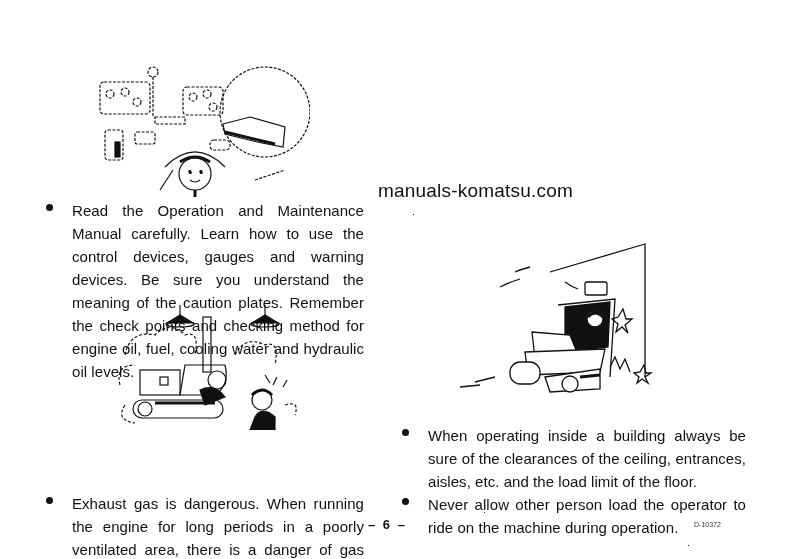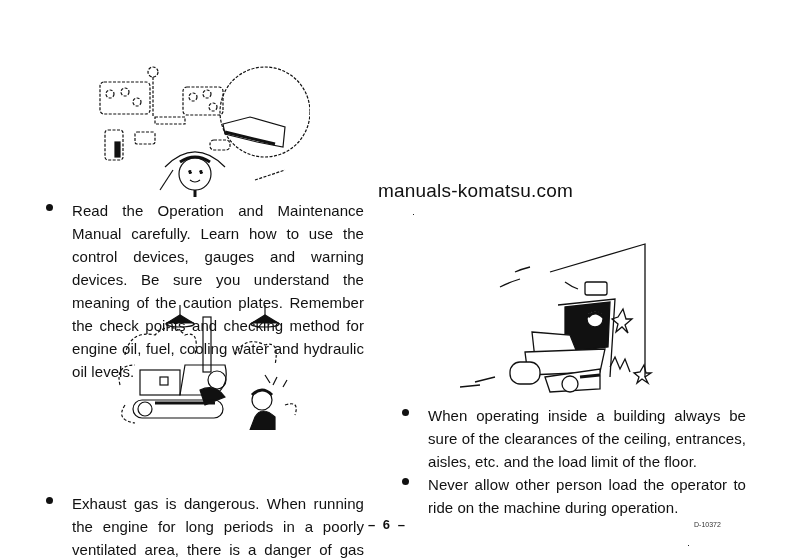"When operating inside a building" div.para { top: 404px -> 424px }
